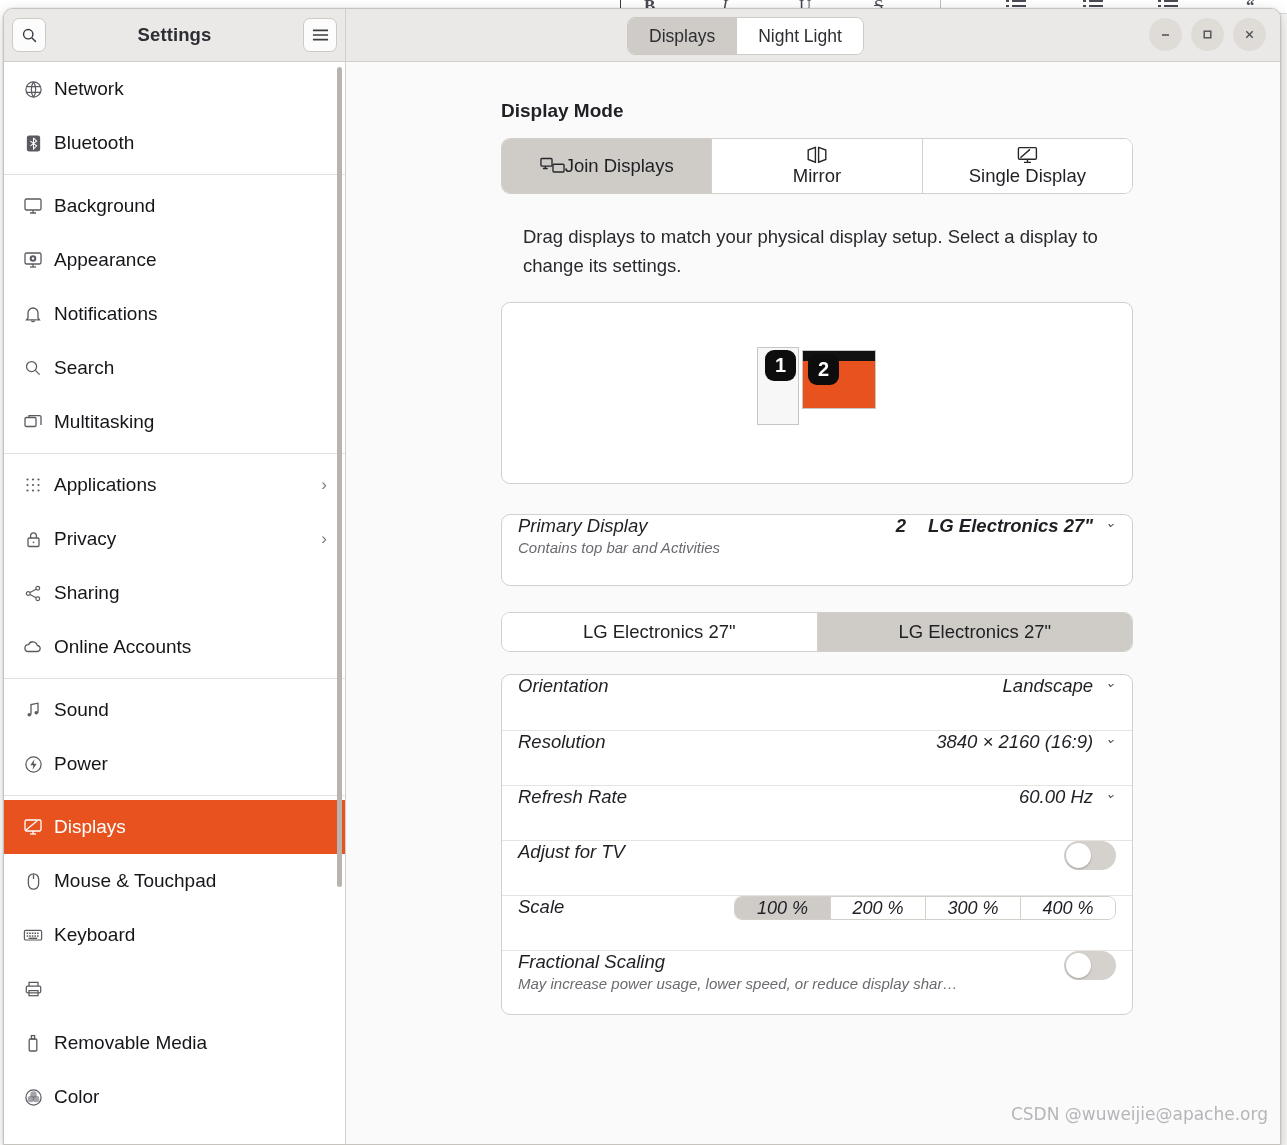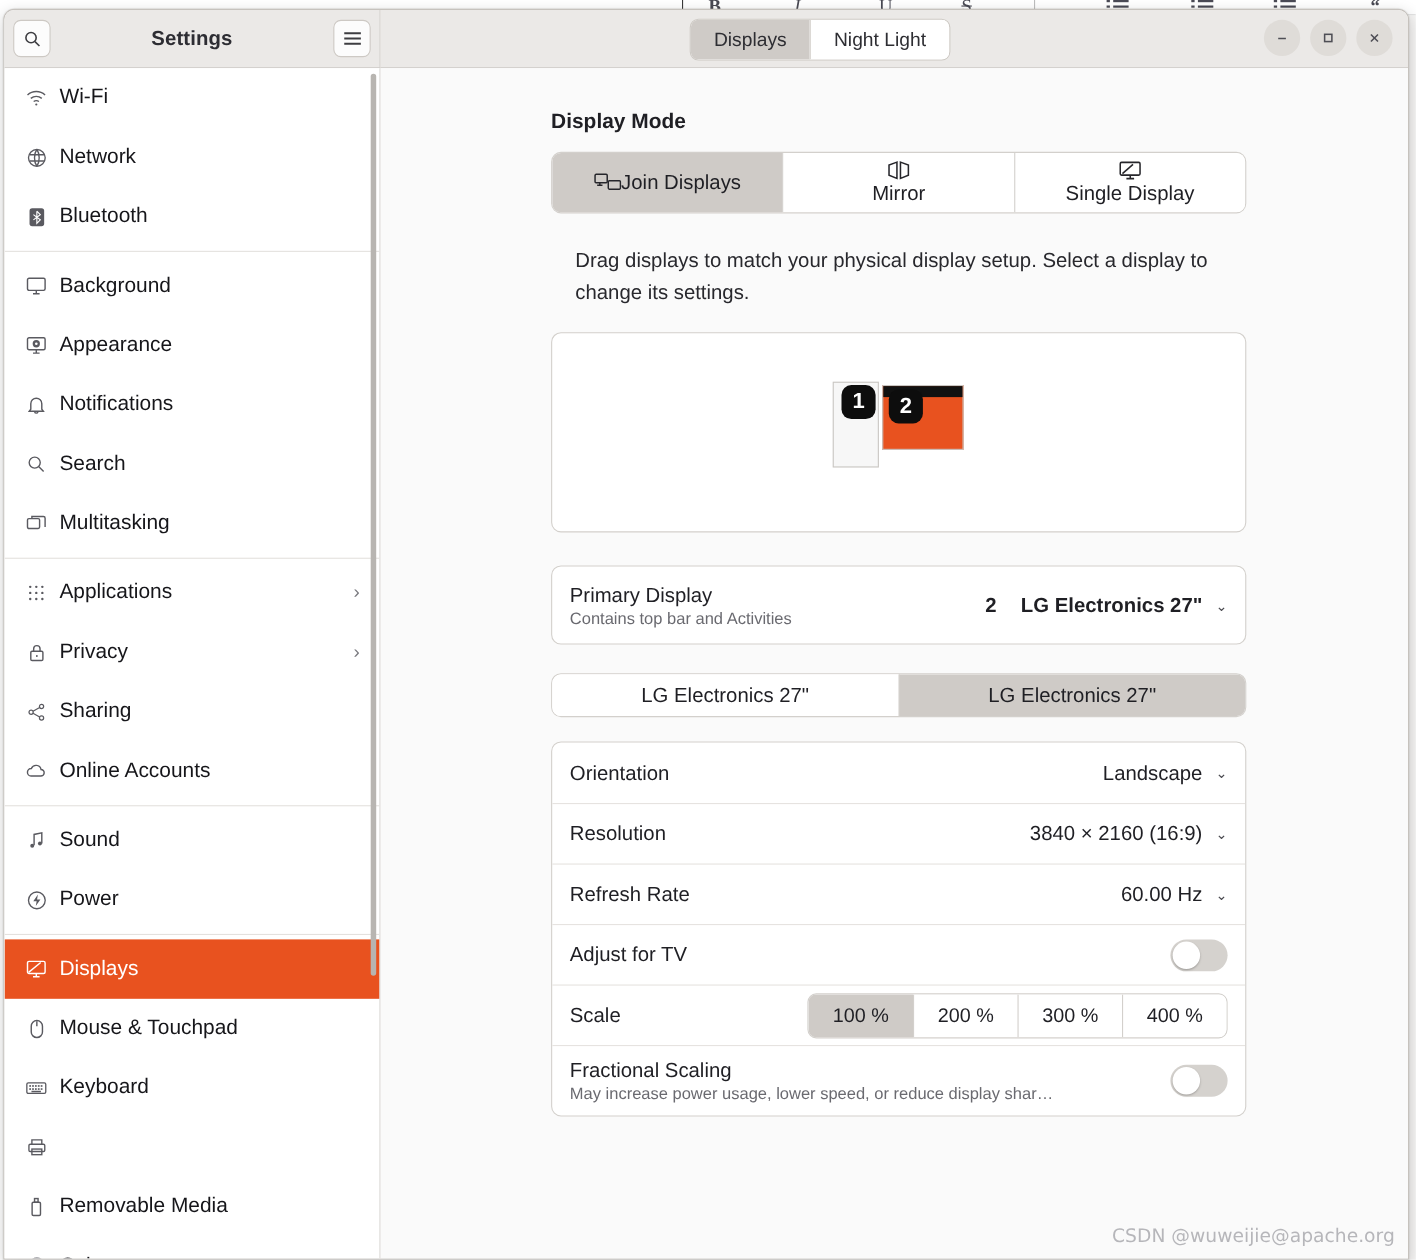"Wi-Fi" div.side-item { html: <div> <span> <svg> <path></path> <path></path> <path></path> <circle></circle> </svg> </span> <span>Wi-Fi</span> </div> -> none }
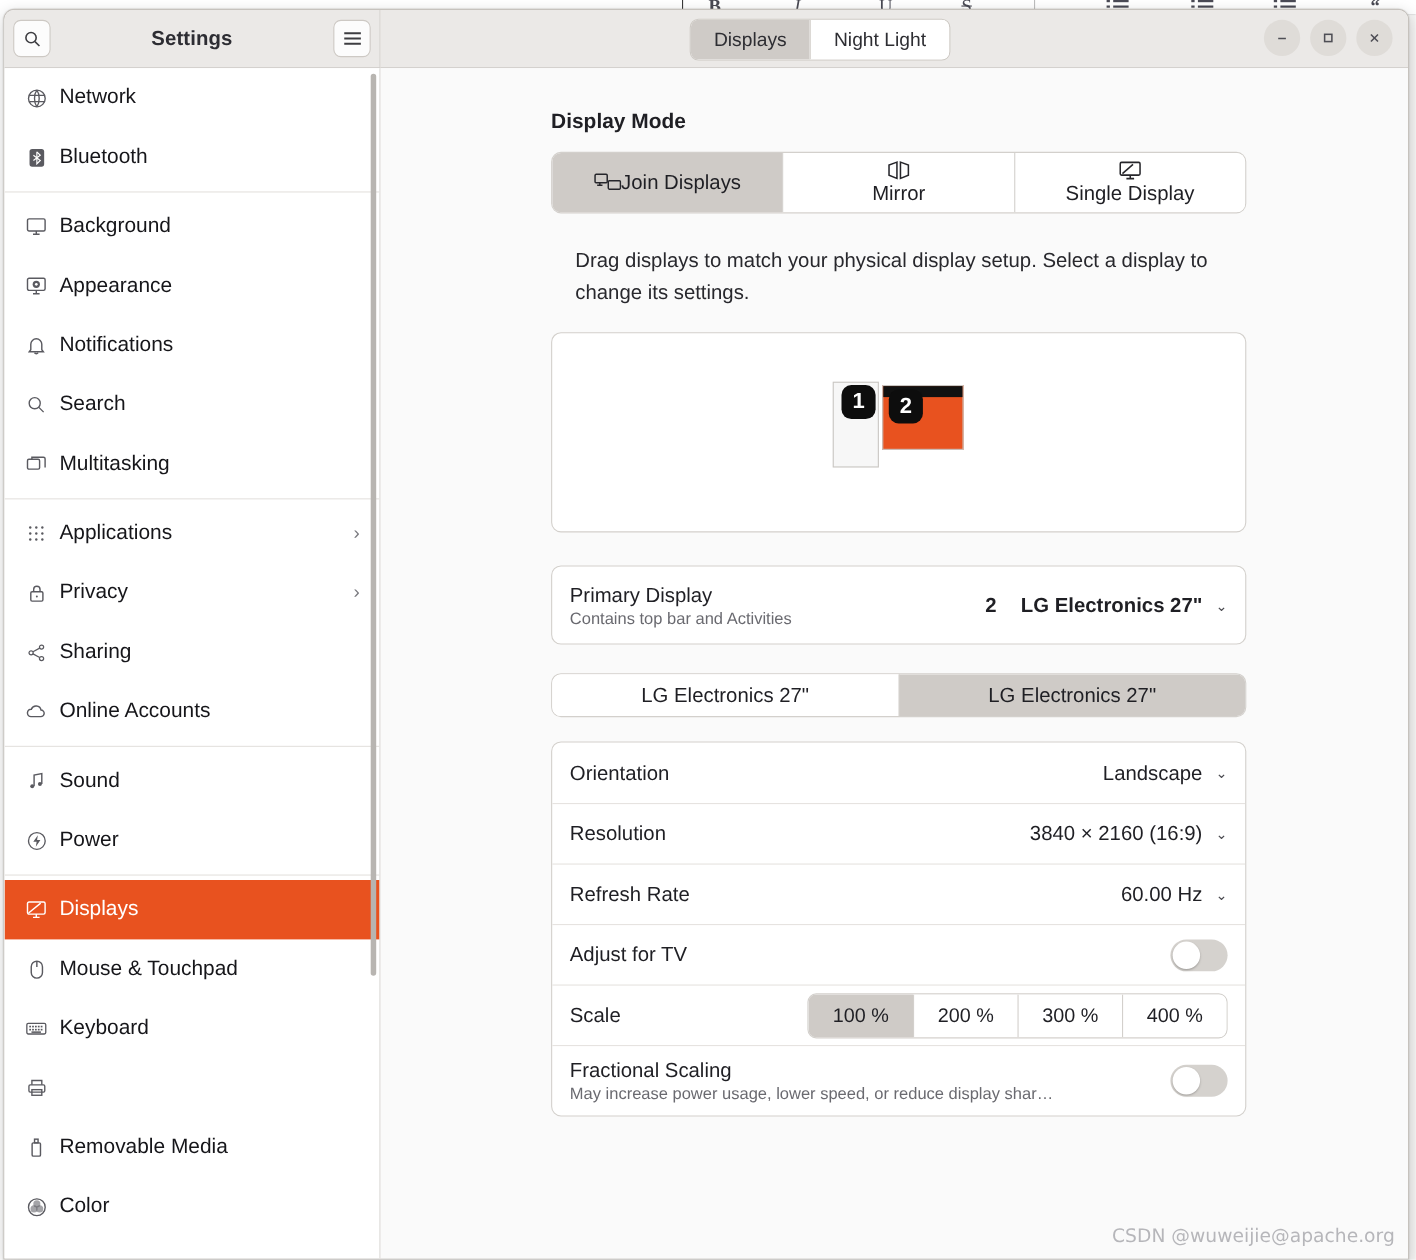"Primary Display" .row { align-items: center -> none; font-style: none -> italic }
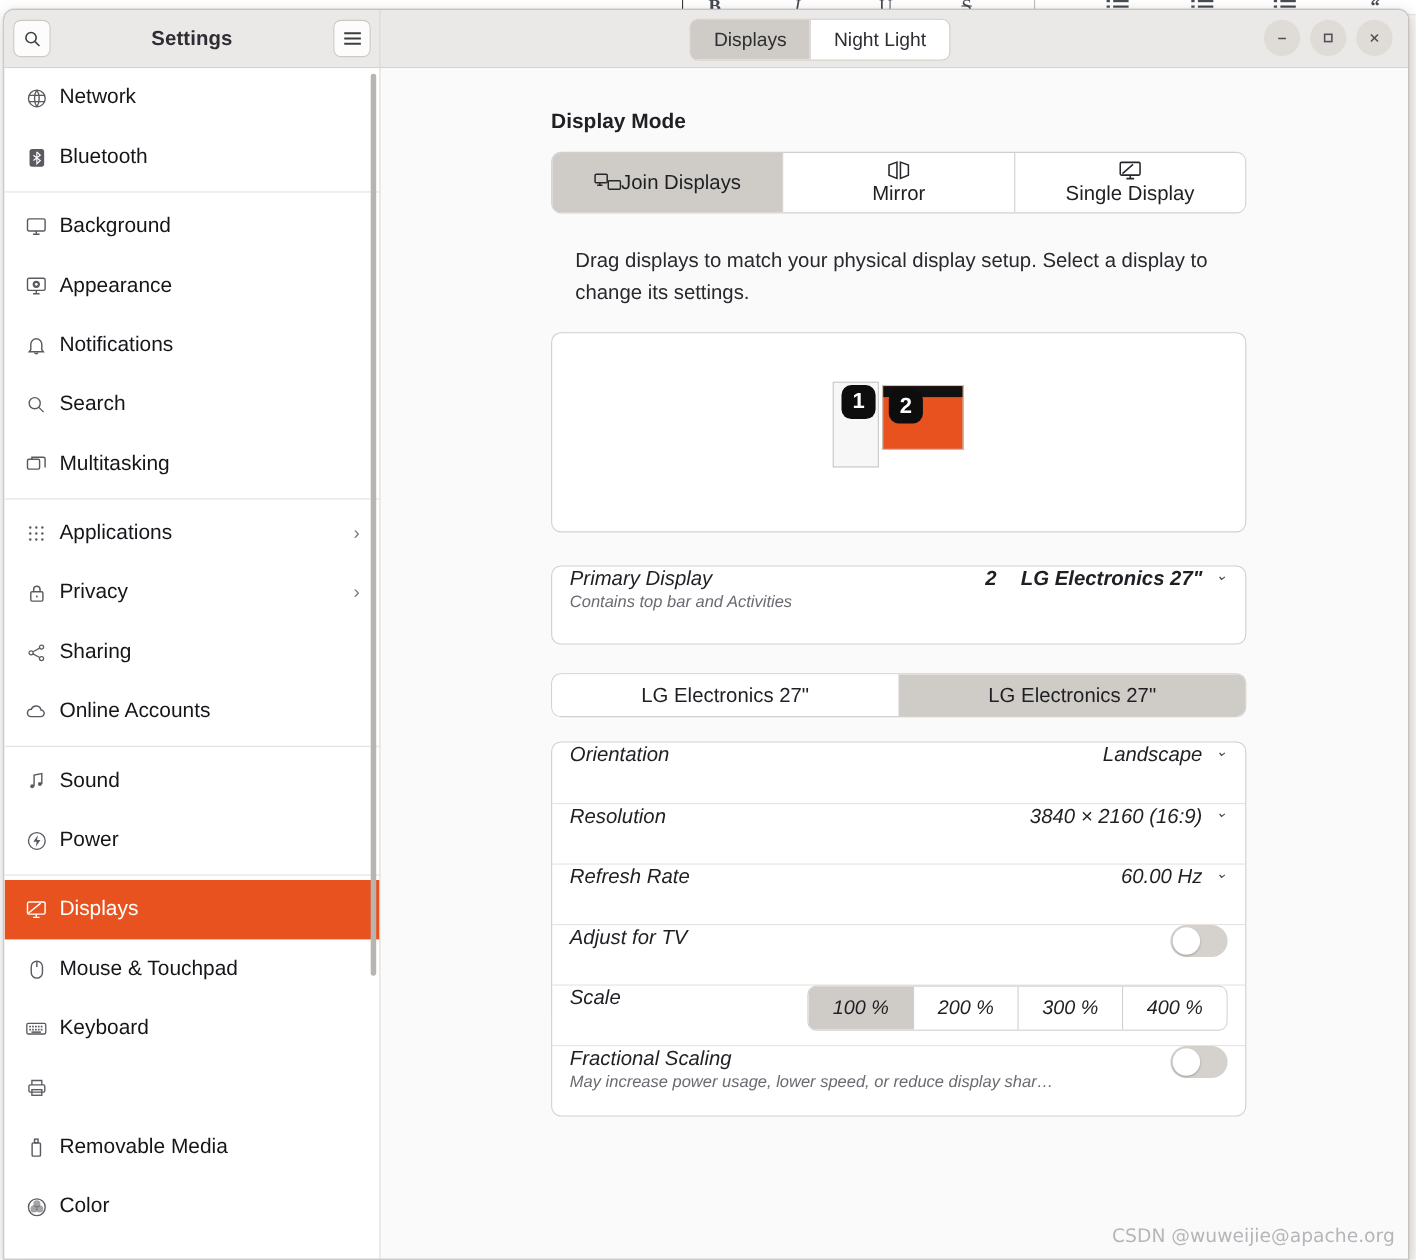"100 %" #scalebar { height: 41px -> 24px }
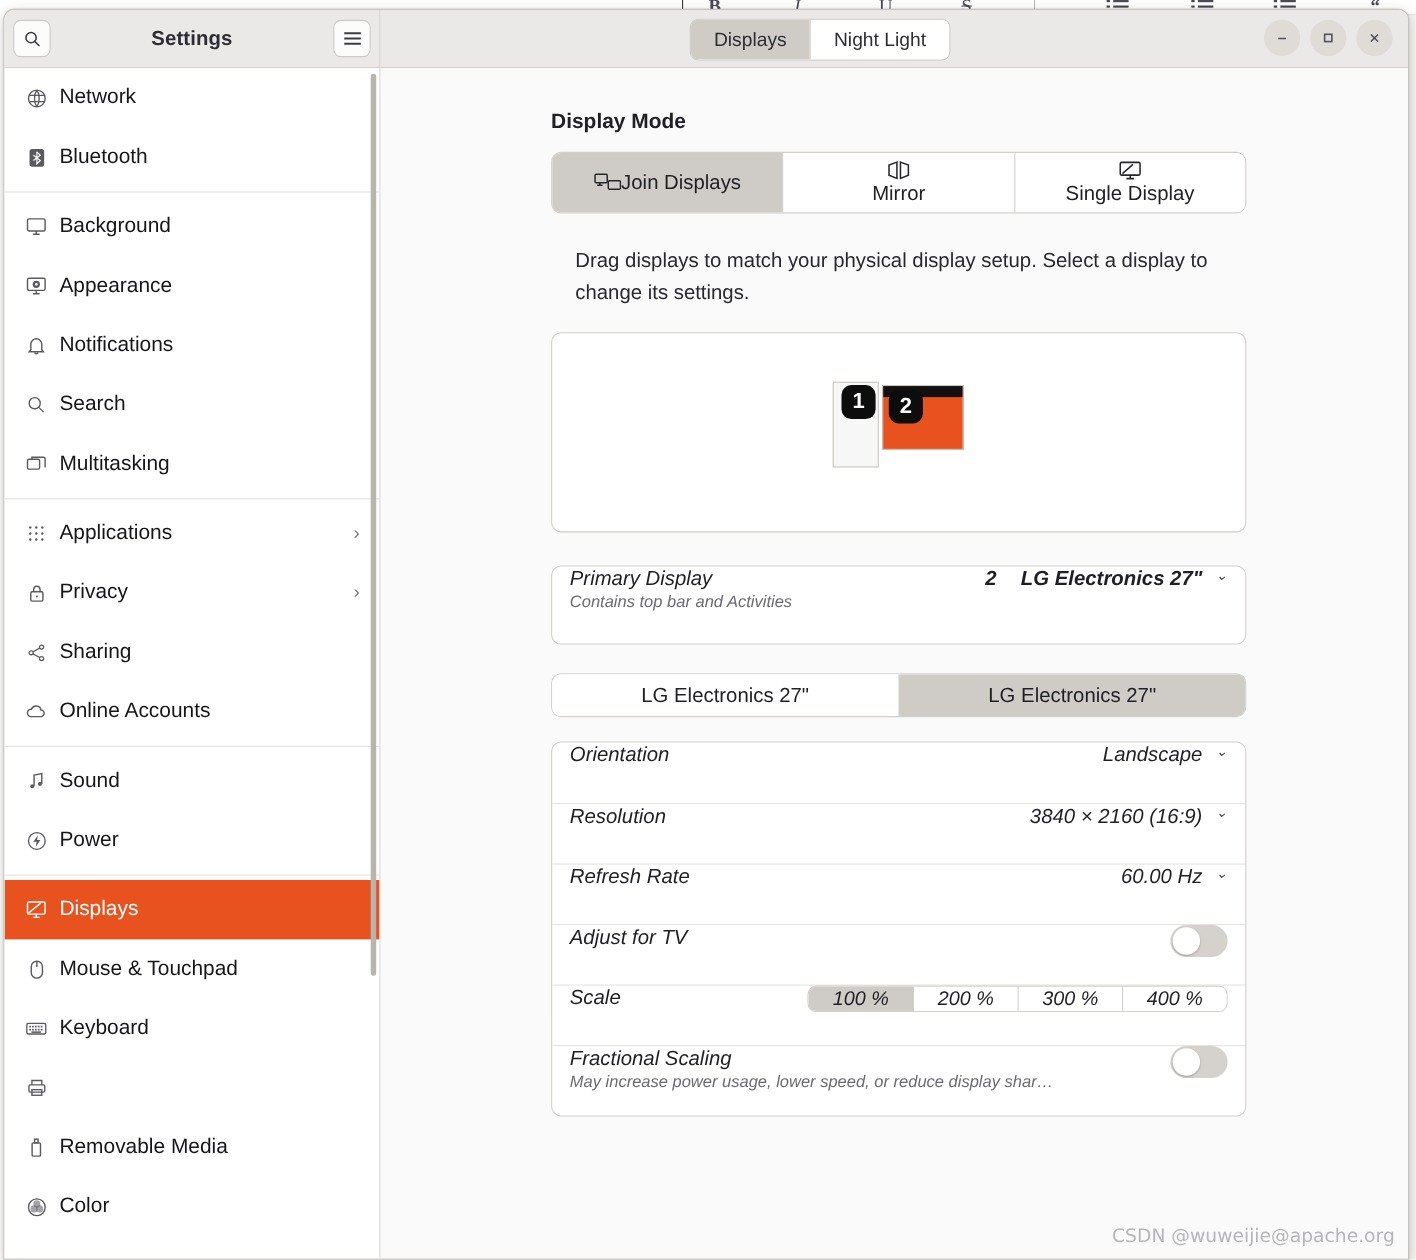"CSDN @wuweijie@apache.org" #watermark { bottom: 10px -> 20px }
